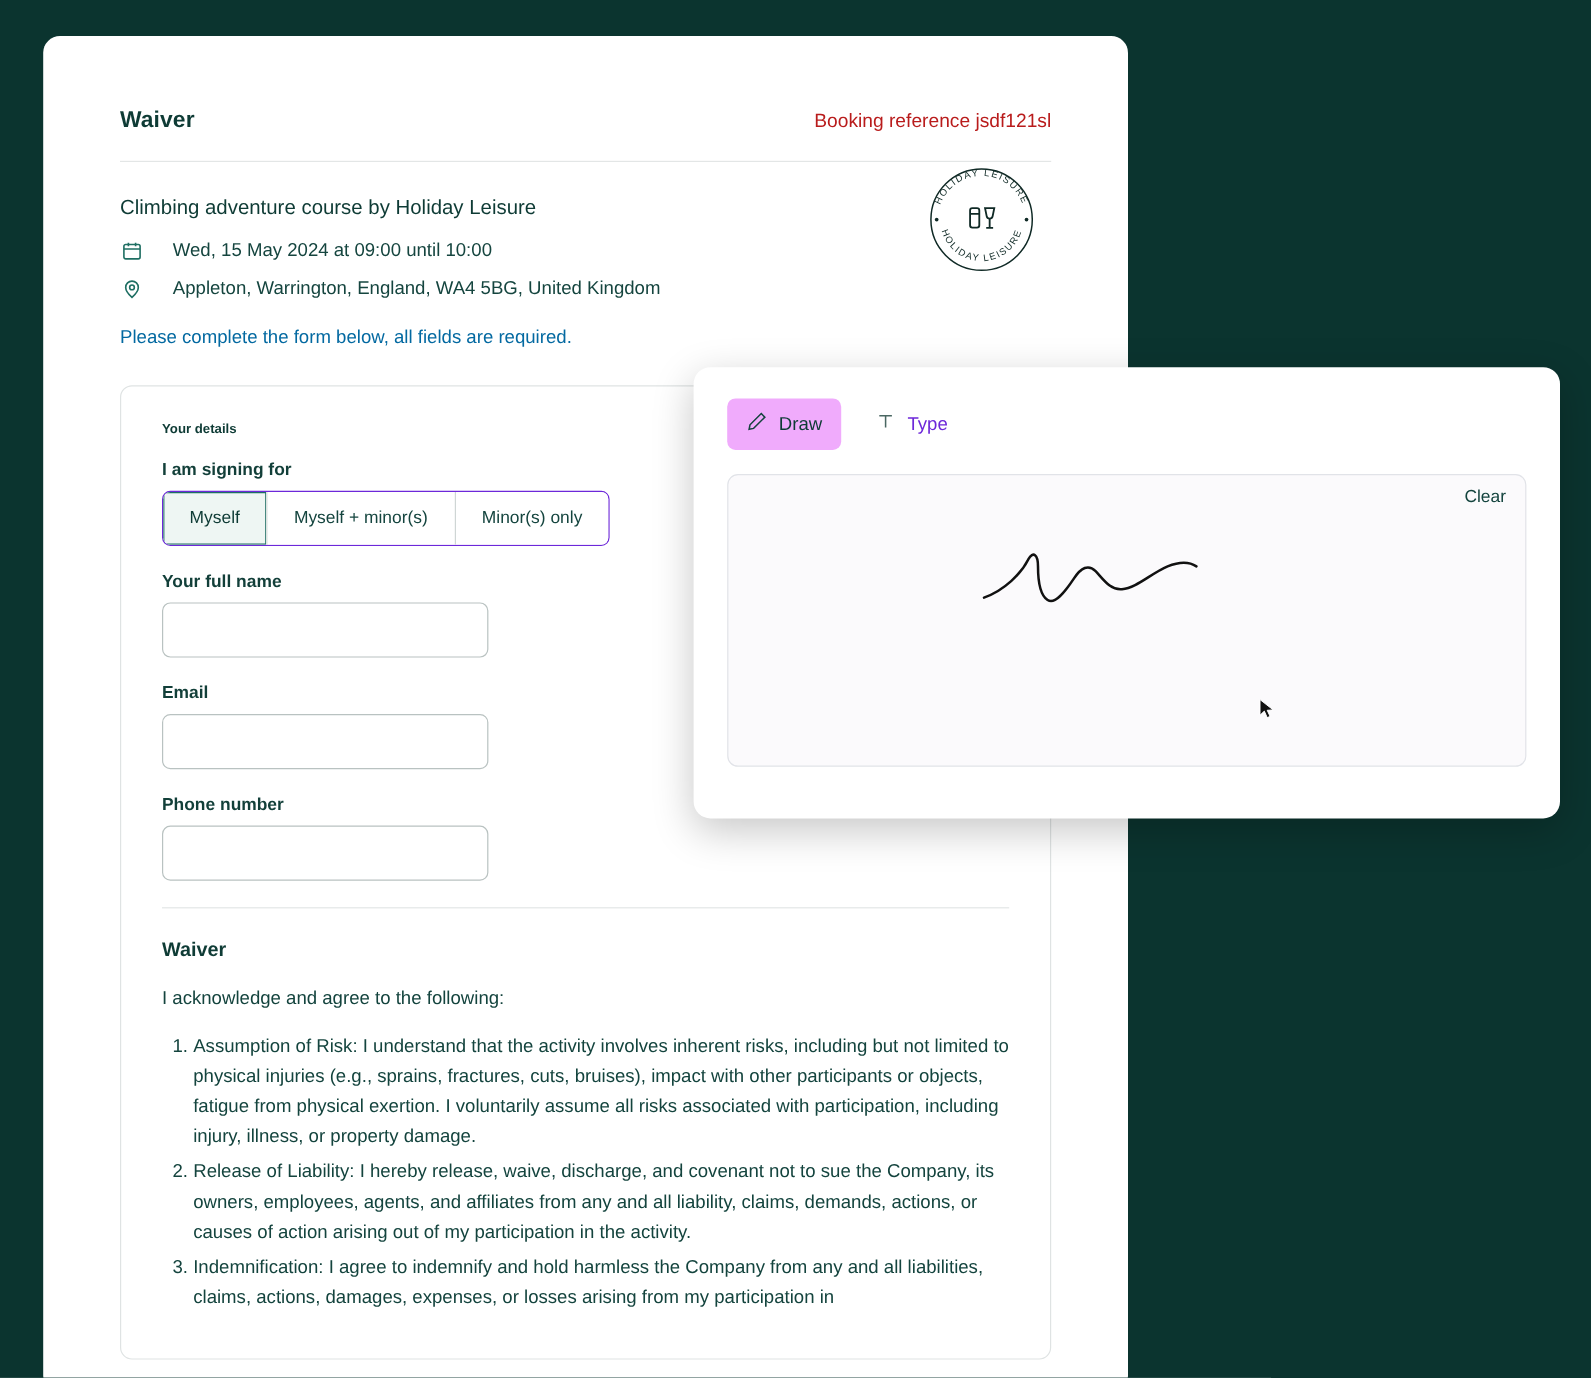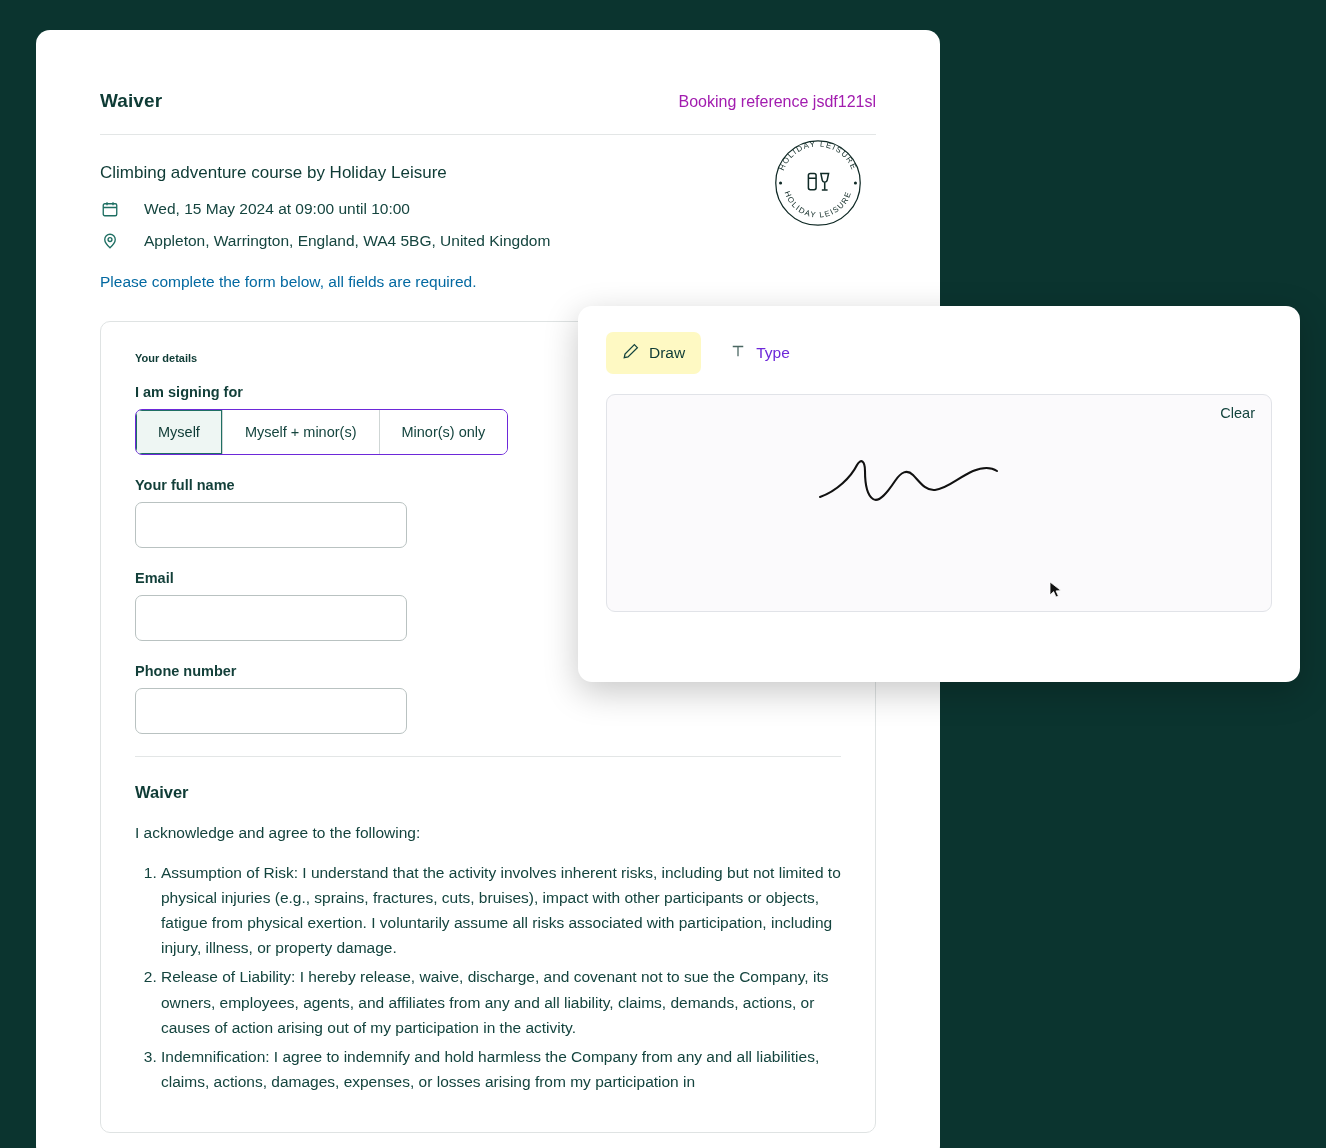"Booking reference jsdf121sl" .hdr-ref { color: #a21caf -> #b91c1c }
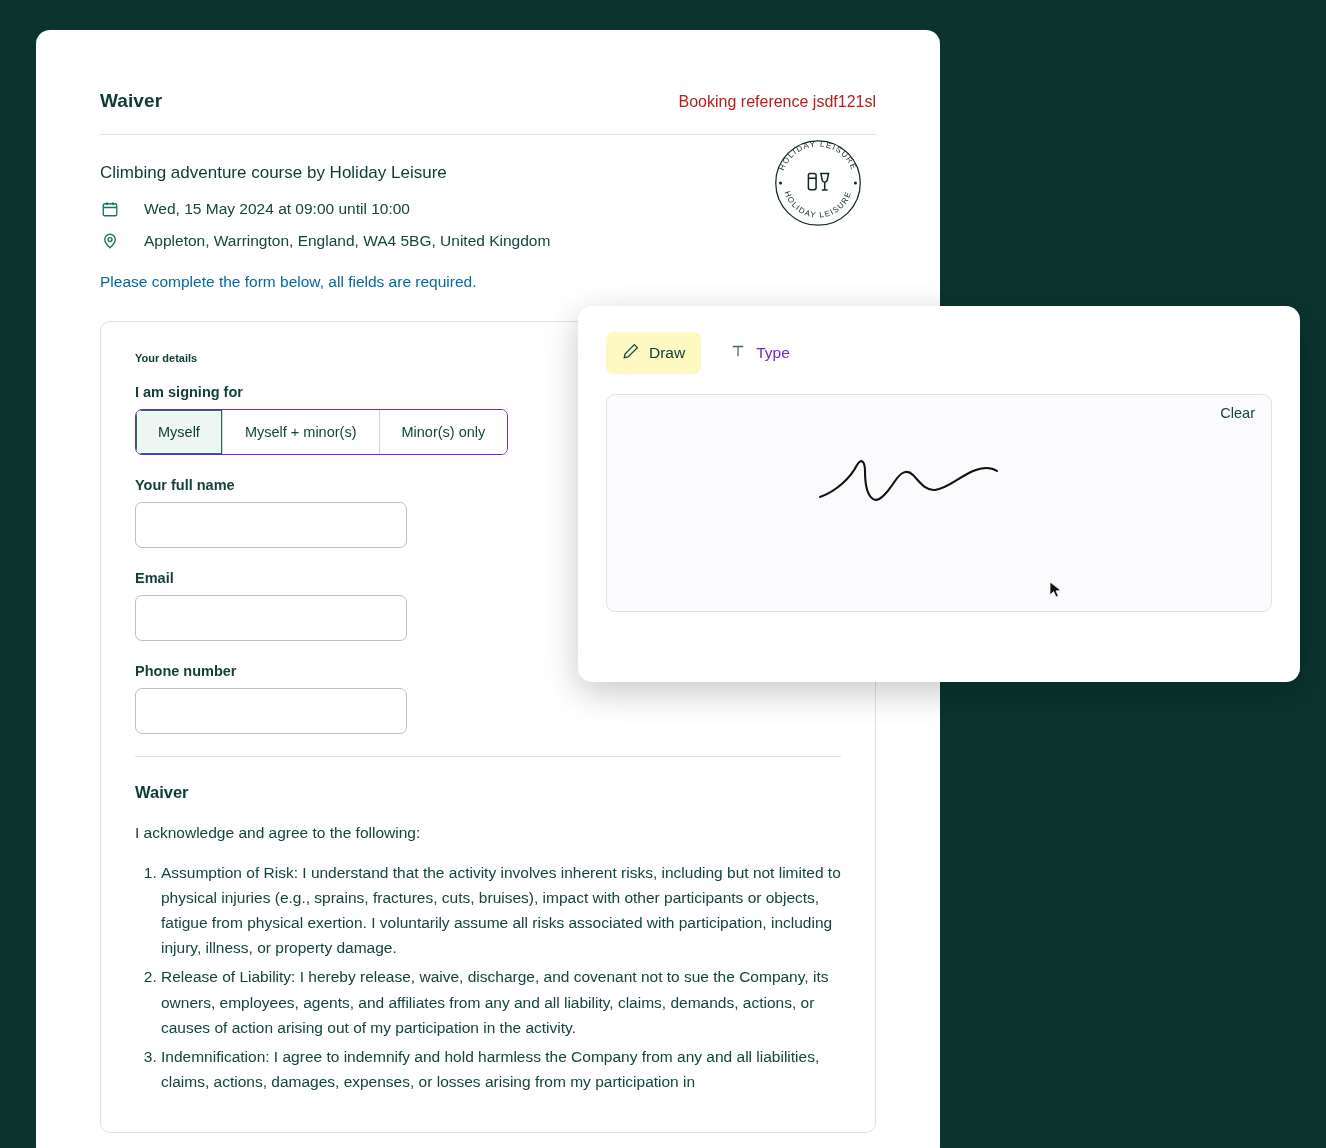"Draw" .sig-tab.active { background: #fef9c3 -> #f0abfc }
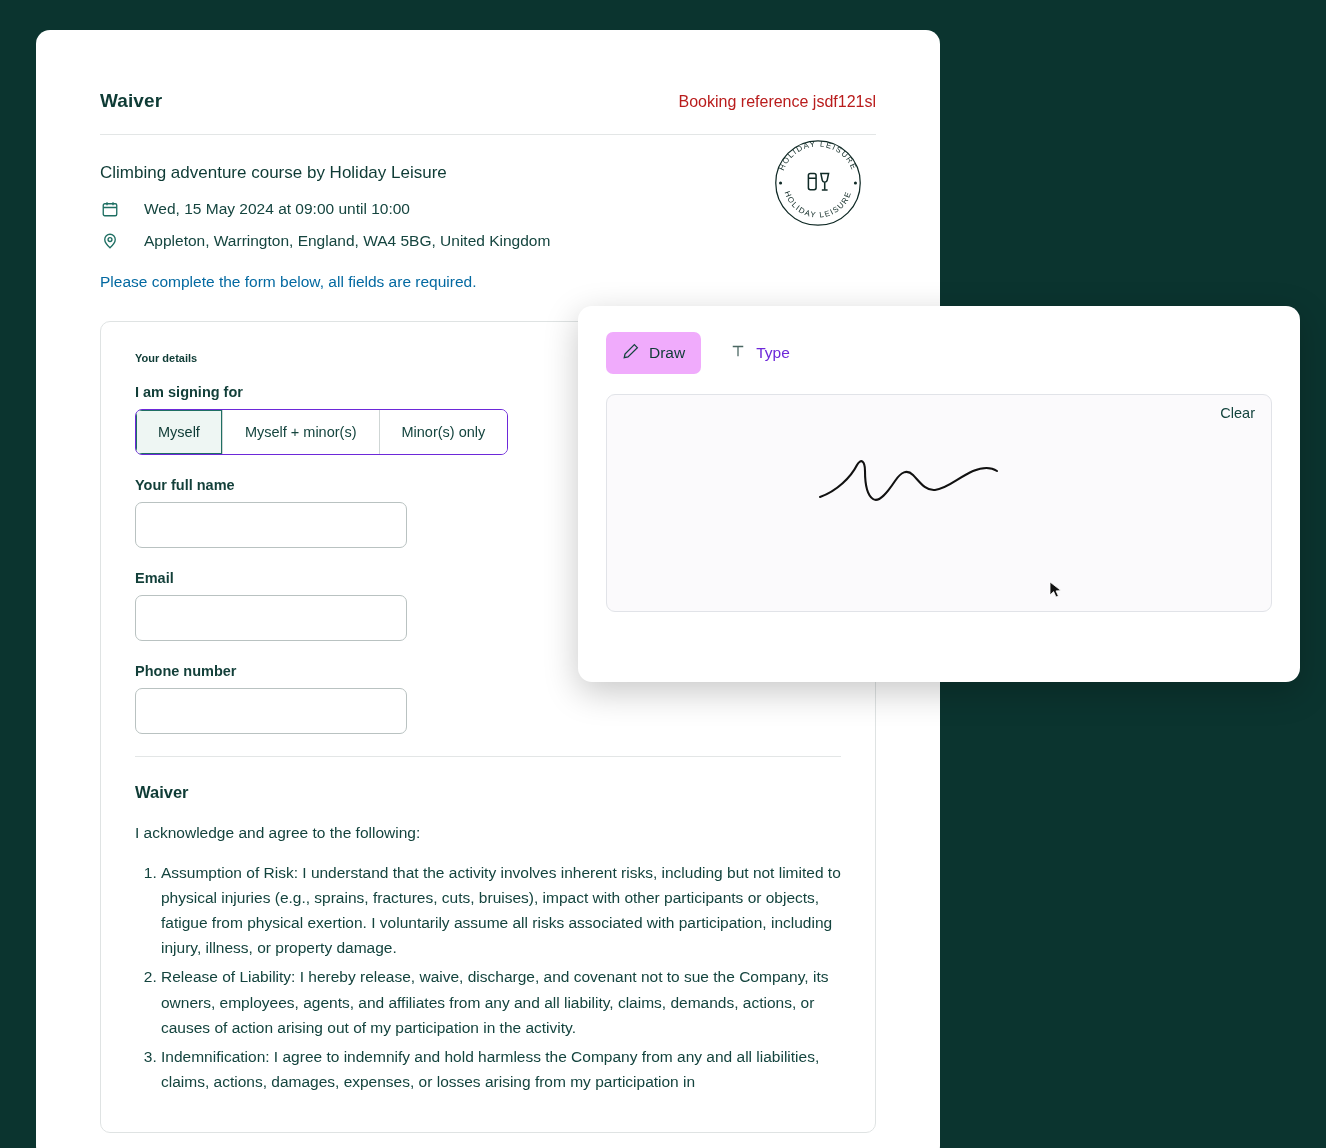"Clear" .sig-canvas { height: 218px -> 244px }
